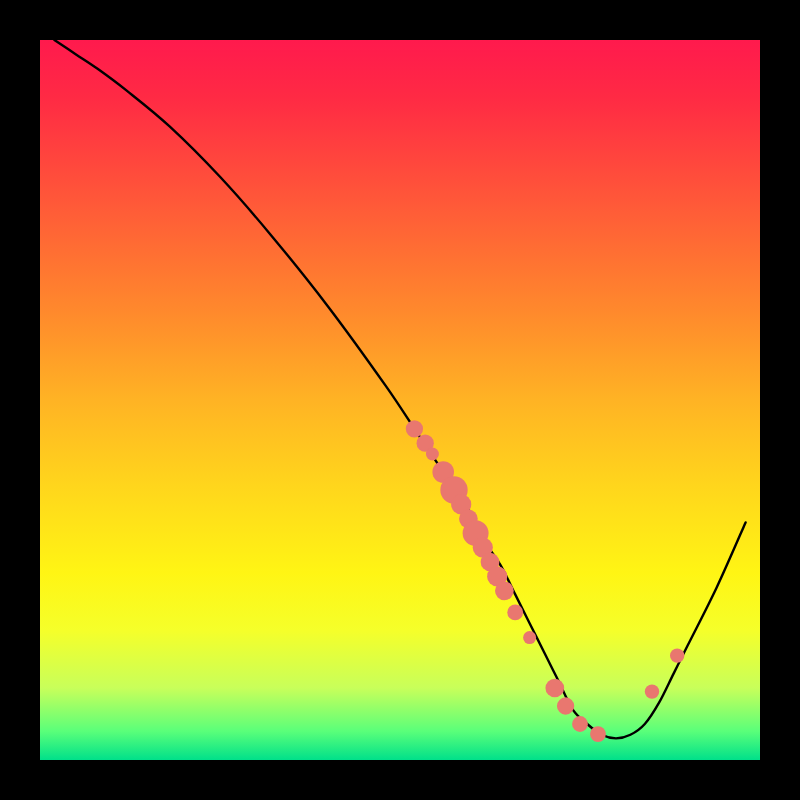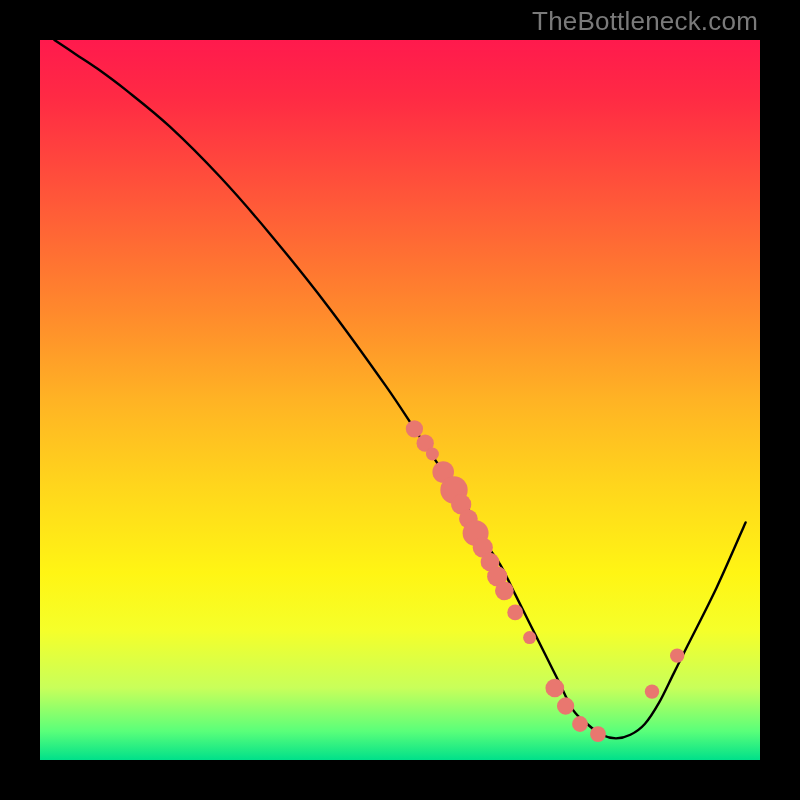"TheBottleneck.com" div.watermark { html: <div>TheBottleneck.com</div> -> none }
